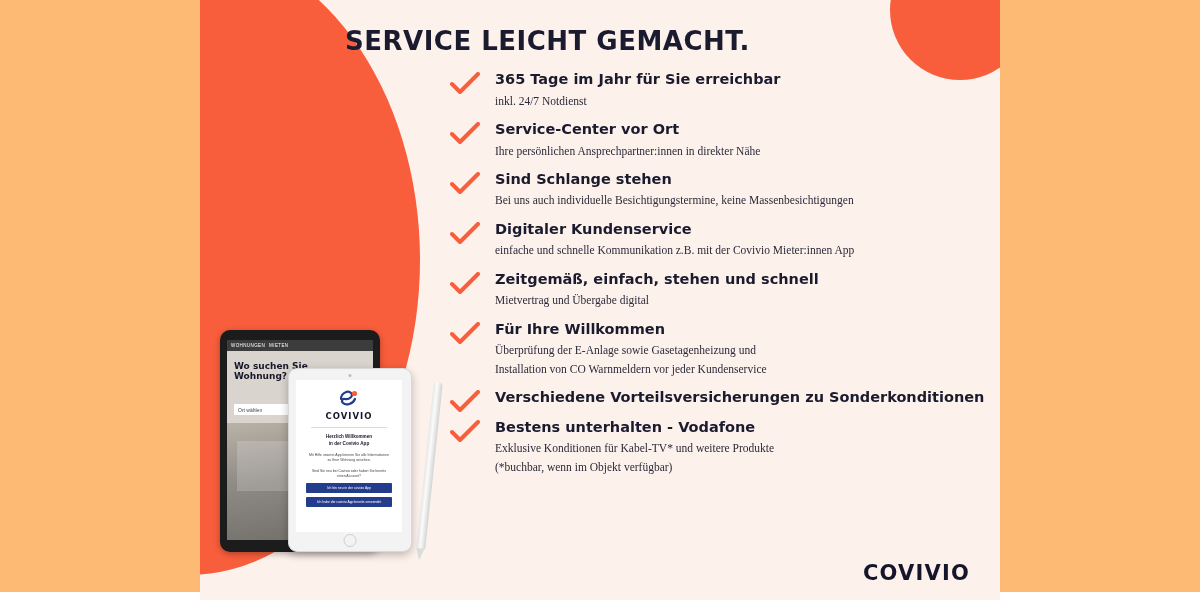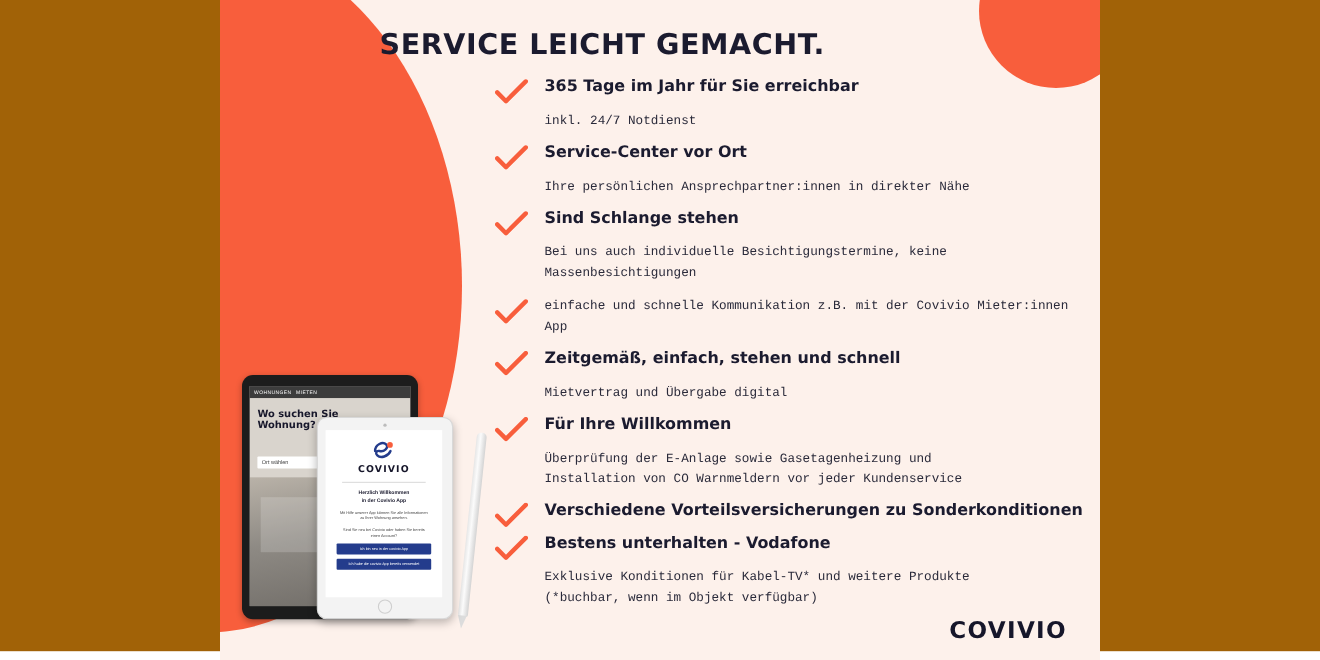"SERVICE LEICHT GEMACHT." .page { background: #a16207 -> #fdba74 }
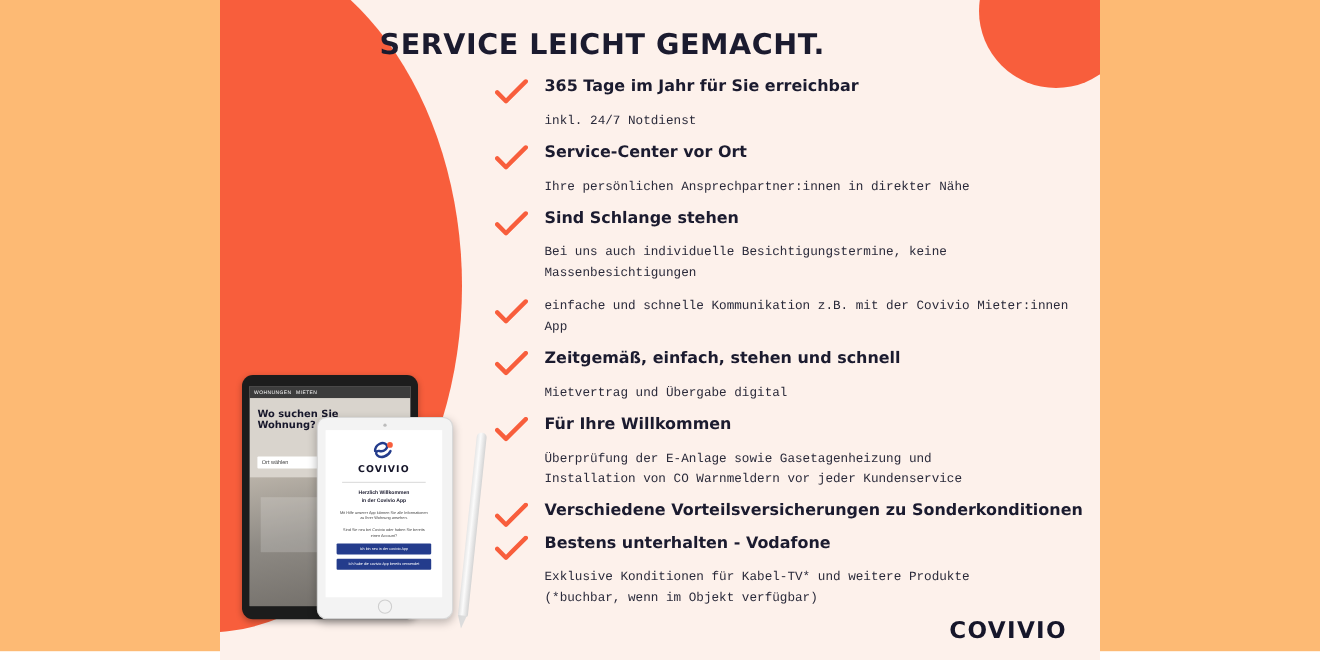"inkl. 24/7 Notdienst" .item-sub { font-family: Liberation Mono, monospace -> Liberation Serif, serif; margin-top: 12px -> 2px }
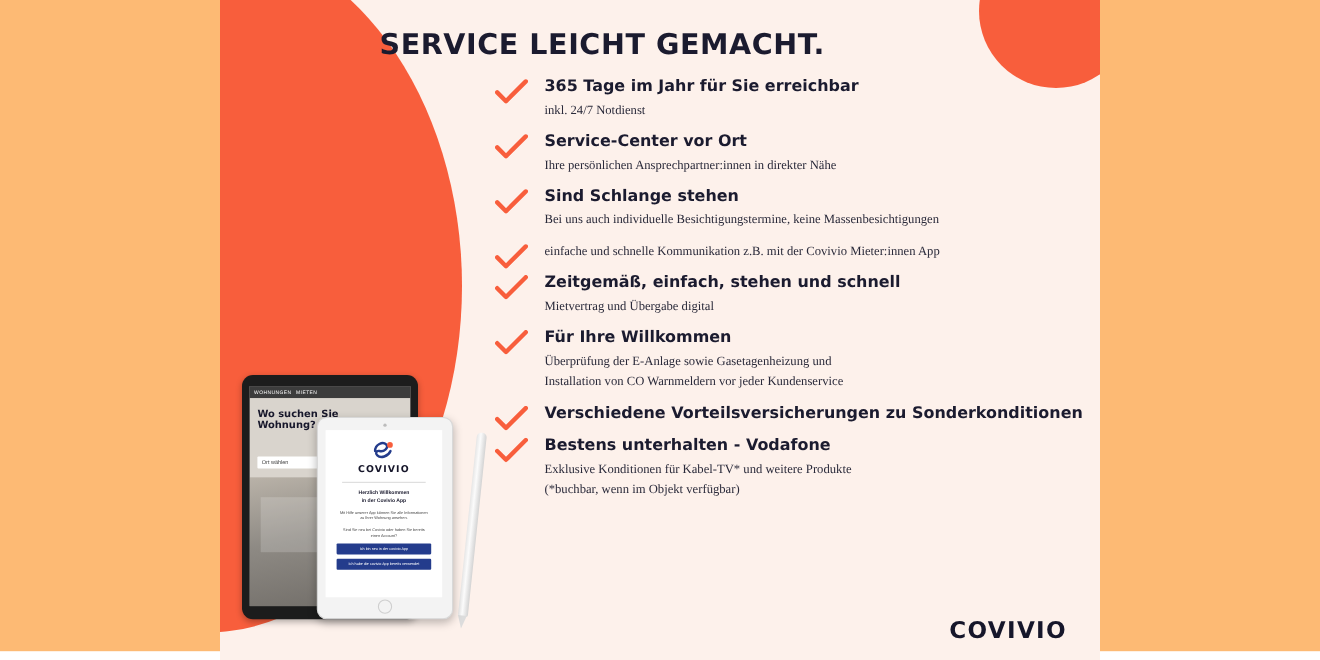"Digitaler Kundenservice" div.item-title { html: none -> <div>Digitaler Kundenservice</div> }
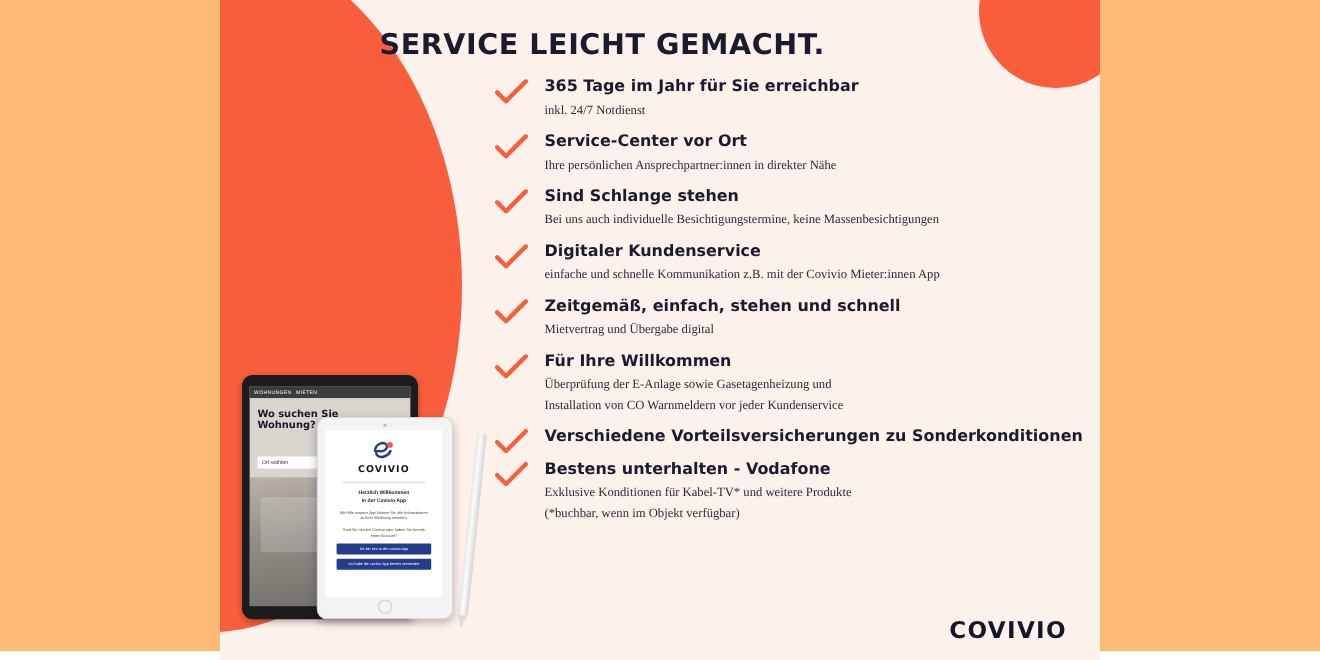"Wo suchen Sie" .devices { bottom: 29px -> 40px }
